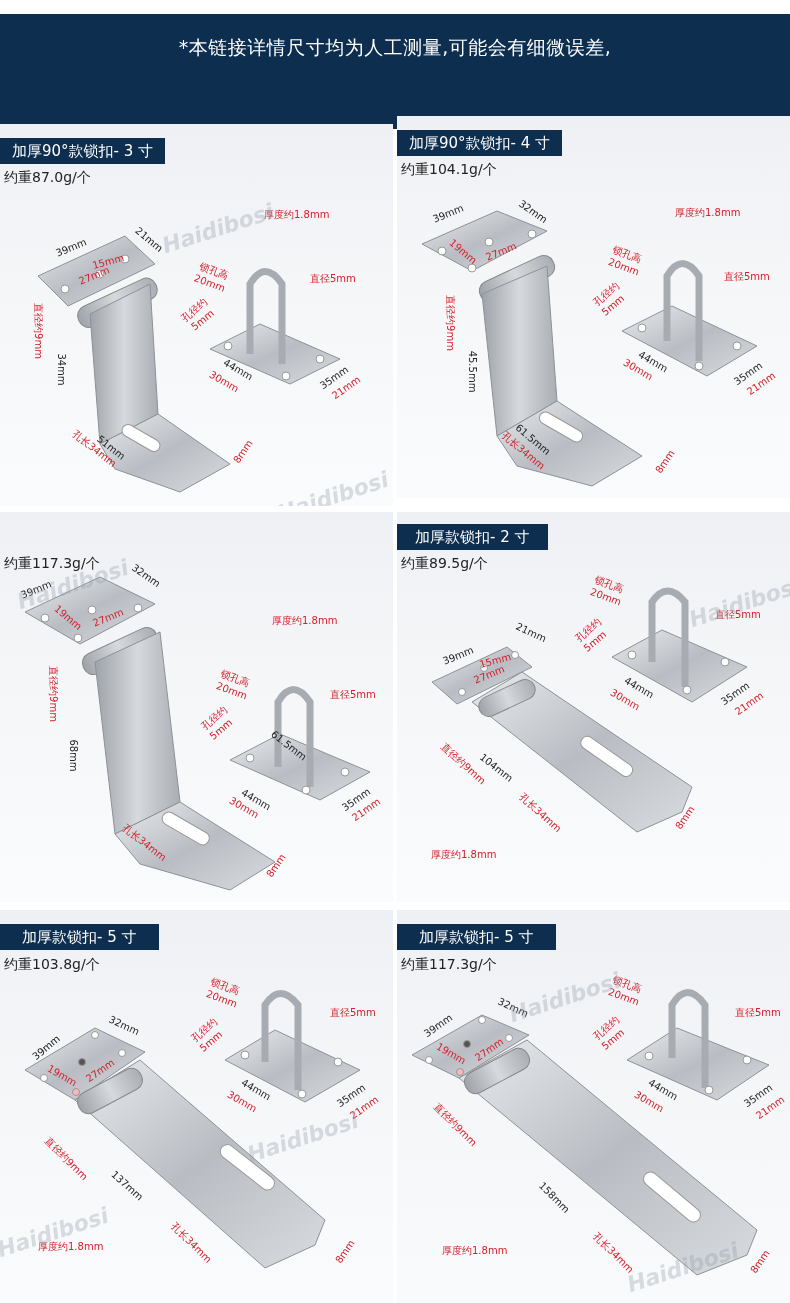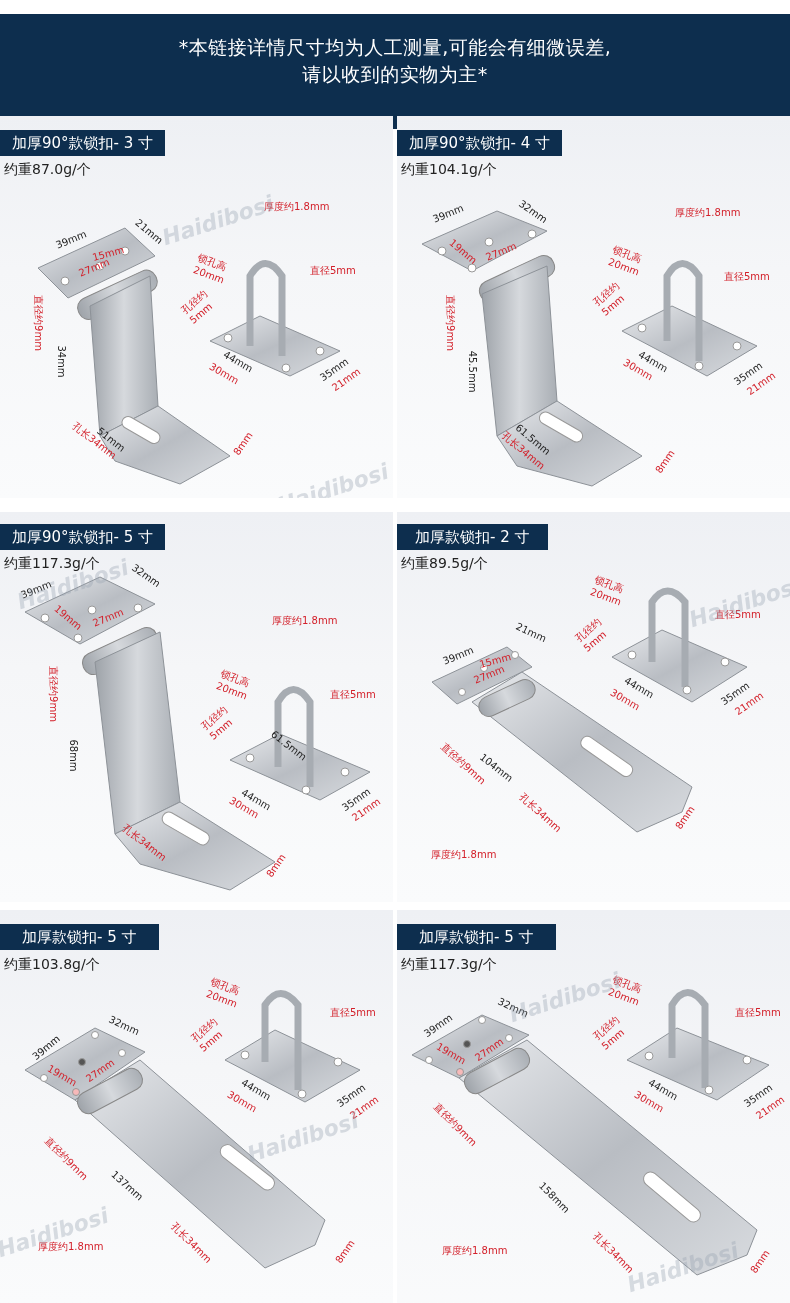"请以收到的实物为主*" div { html: <div>请以收到的实物为主*</div> -> none }
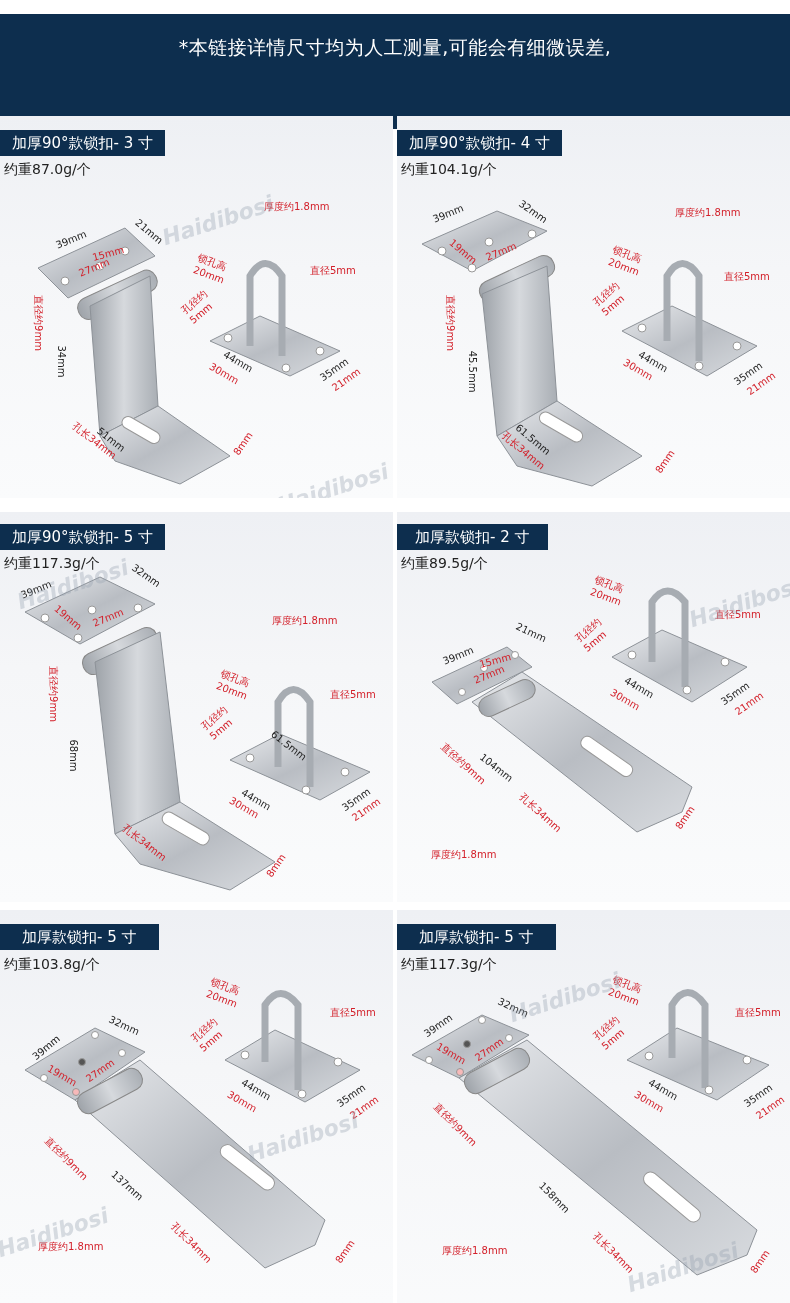"加厚90°款锁扣- 3 寸" div.panel { text-align: none -> center; top: 0 -> 8px }
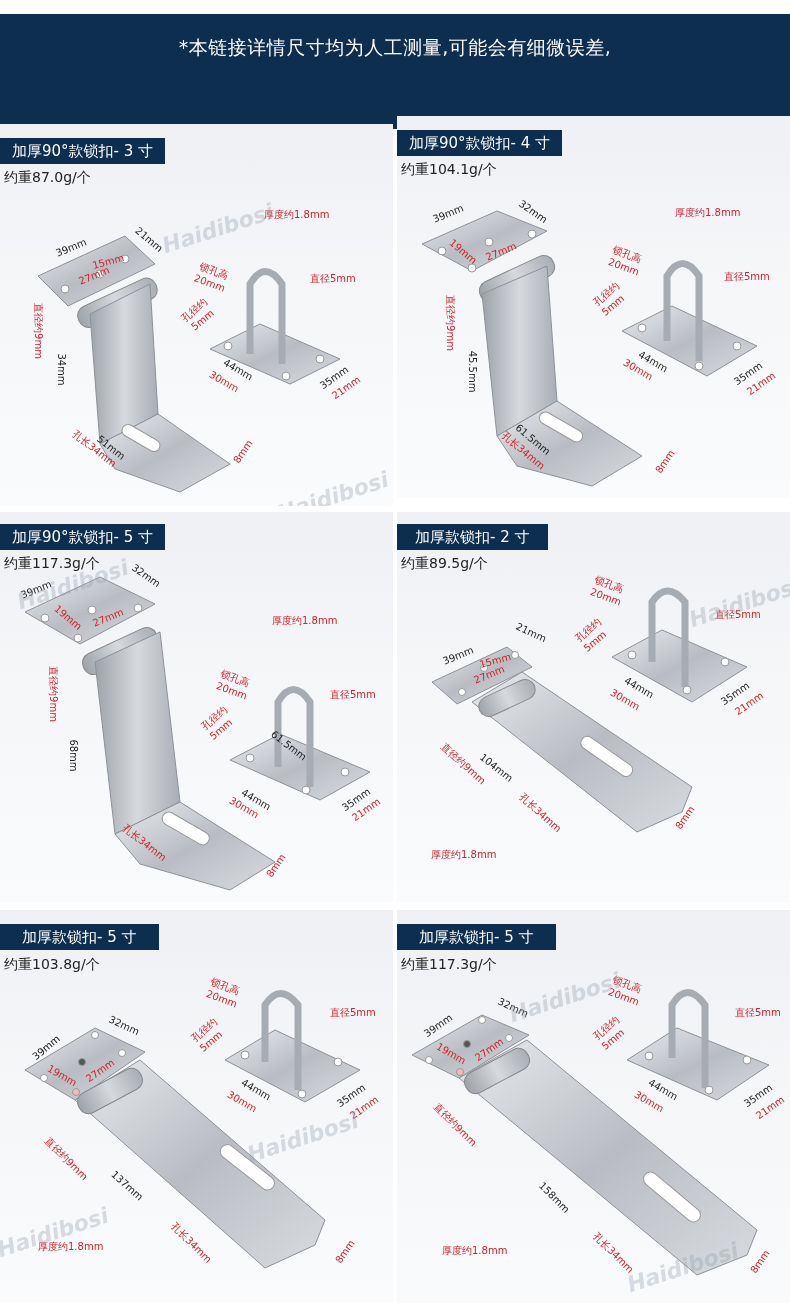"加厚90°款锁扣- 5 寸" div.tag { html: <div>加厚90°款锁扣- 5 寸</div> -> none }
